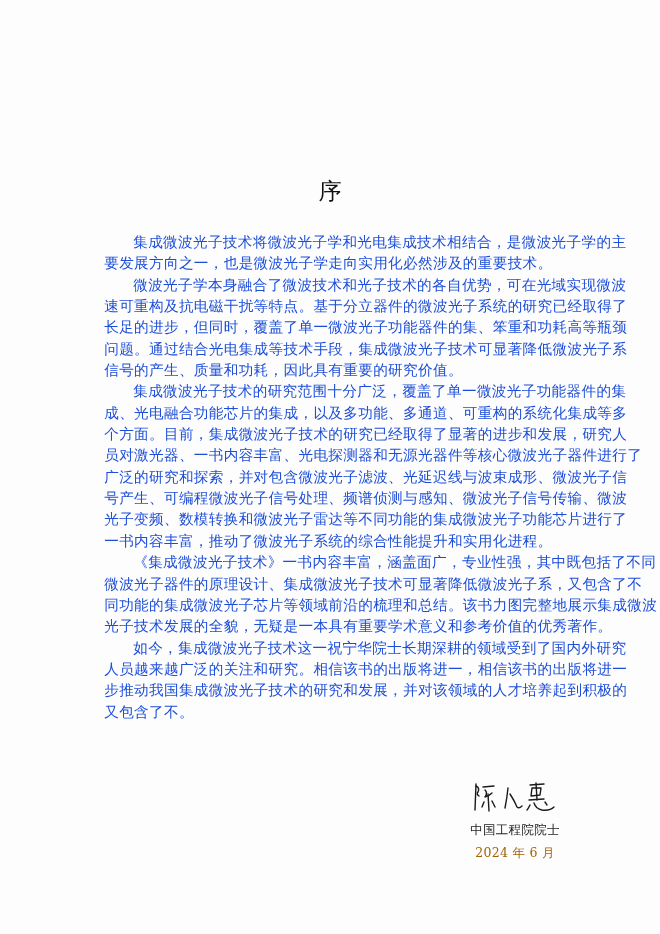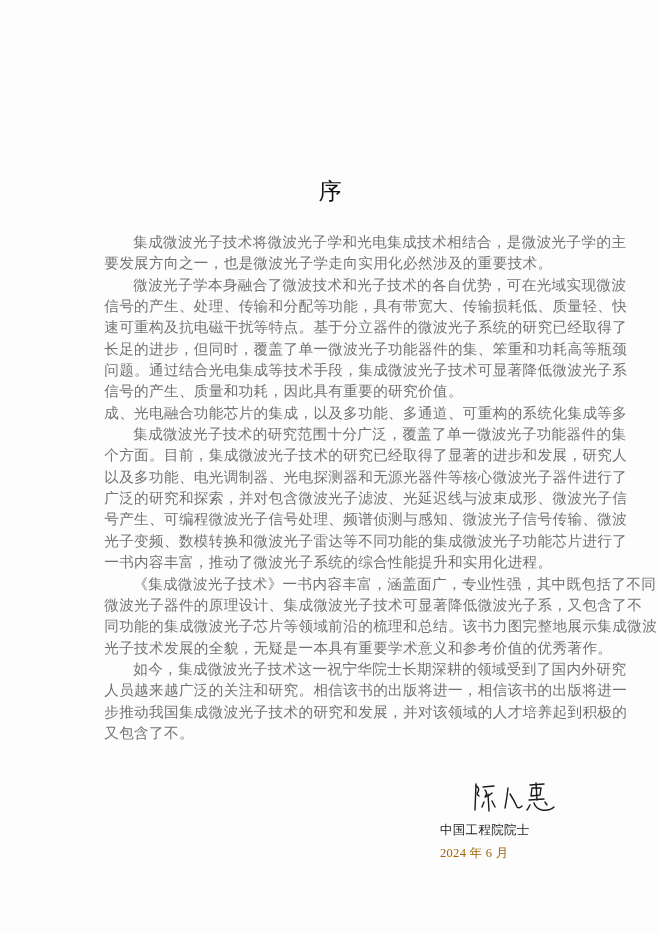"集成微波光子技术将微波光子学和光电集成技术相结合，是微波光子学的主" .para { color: #737373 -> #1d4ed8 }
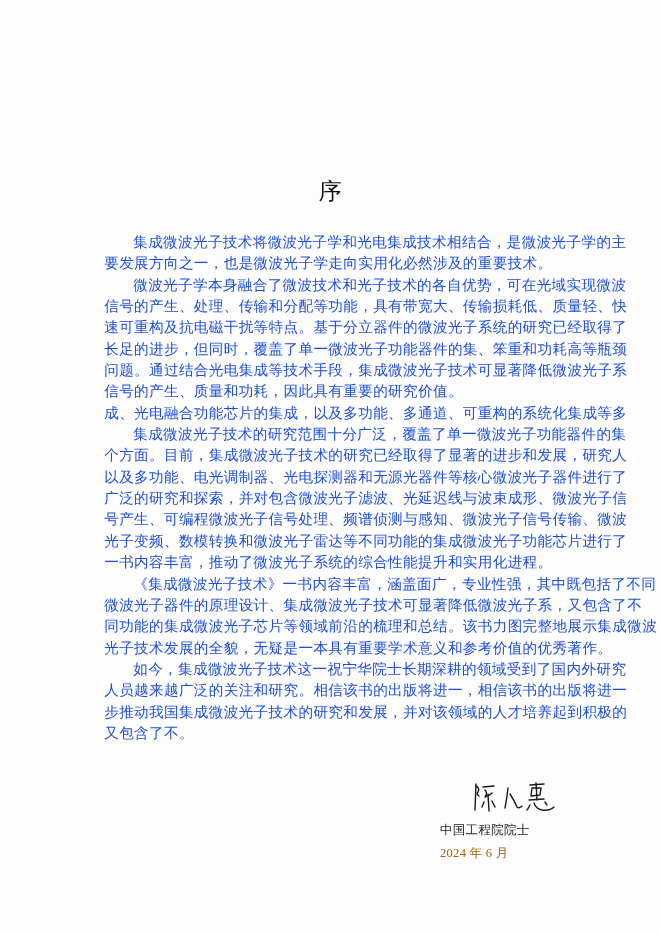"信号的产生、处理、传输和分配等功能，具有带宽大、传输损耗低、质量轻、快" span.line { html: <span>信号的产生、处理、传输和分配等功能，具有带宽大、传输损耗低、质量轻、快</span> -> none }
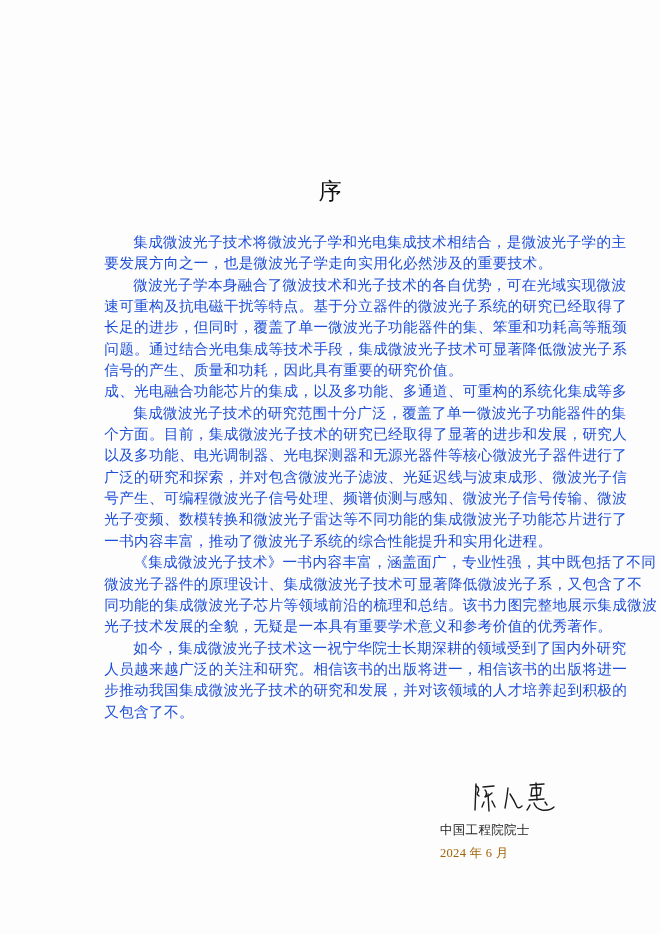"成、光电融合功能芯片的集成，以及多功能、多通道、可重构的系统化集成等多" span.line { order: before "集成微波光子技术的研究范围十分广泛，覆盖了单一微波光子功能器件的集" -> after "集成微波光子技术的研究范围十分广泛，覆盖了单一微波光子功能器件的集" }
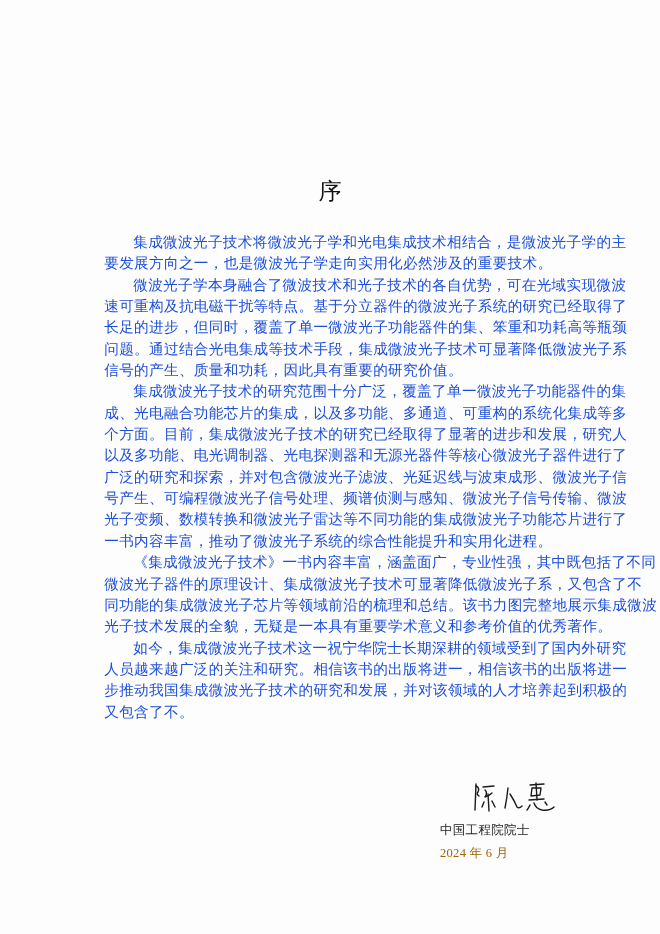"以及多功能、电光调制器、光电探测器和无源光器件等核心微波光子器件进行了" span.line { text: 以及多功能、电光调制器 -> 员对激光器、一书内容丰富 }
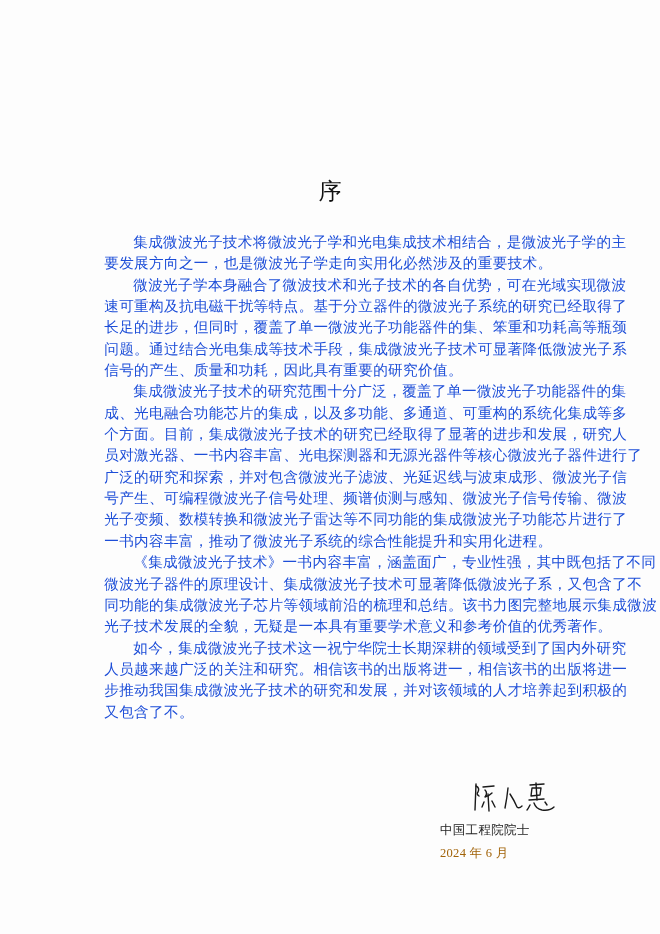"中国工程院院士" .sign-block { font-family: Liberation Serif, serif -> none; text-align: left -> center }
